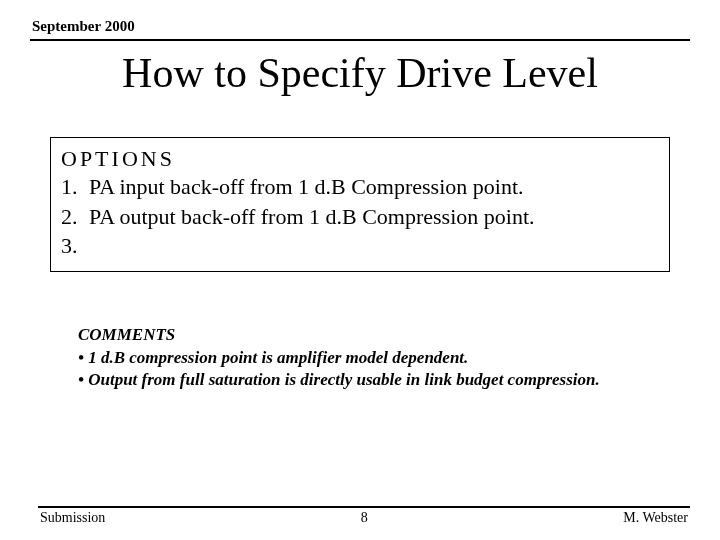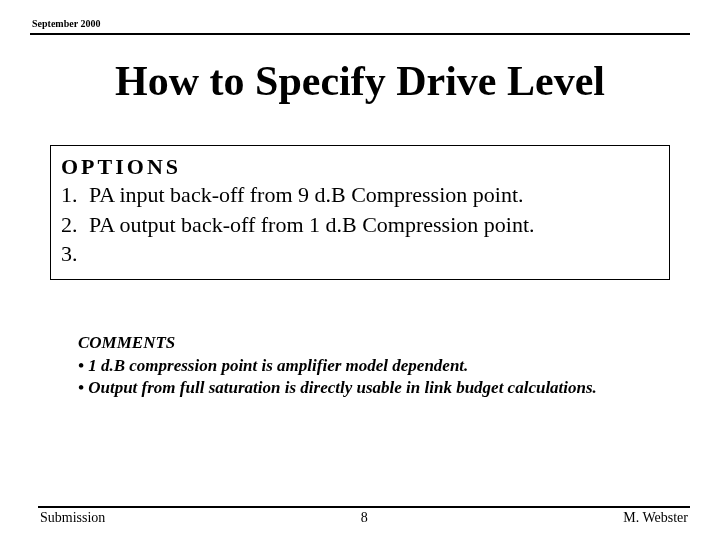"September 2000" .hdr { font-size: 10px -> 15px }
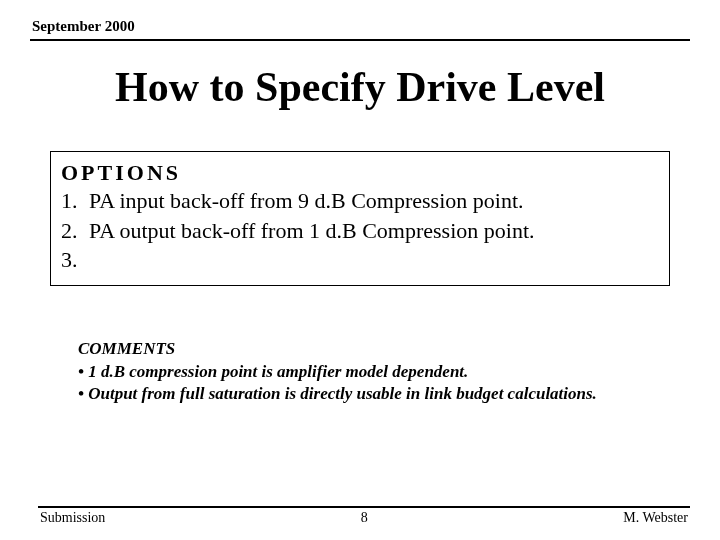"How to Specify Drive Level" .title { font-weight: 700 -> 400; margin-top: 22px -> 8px }
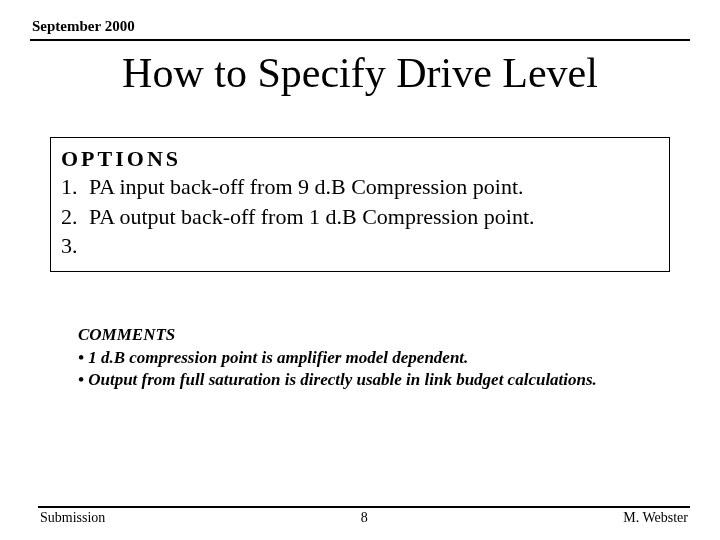"OPTIONS" .options-heading { font-weight: bold -> none }
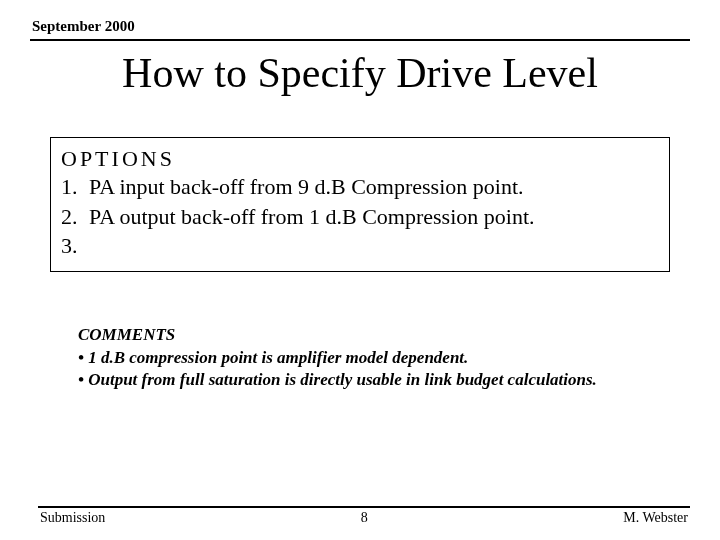"PA input back-off from 9" span { text: 9 -> 1 }
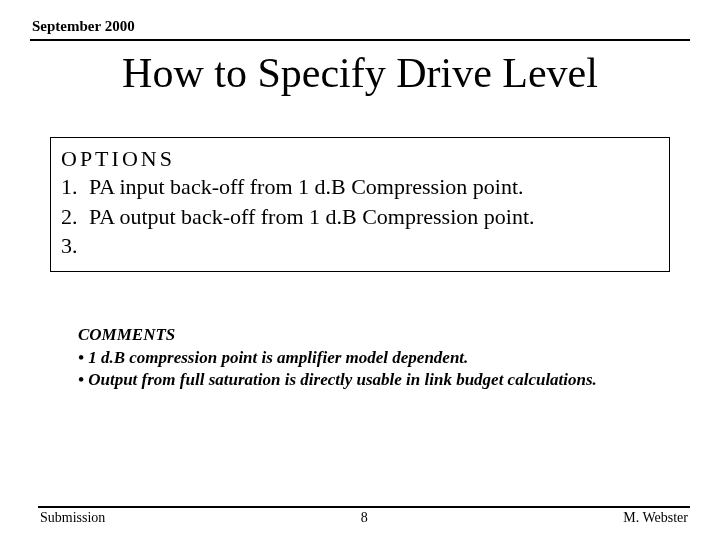"Output from full saturation is" span { text: calculations -> compression }
